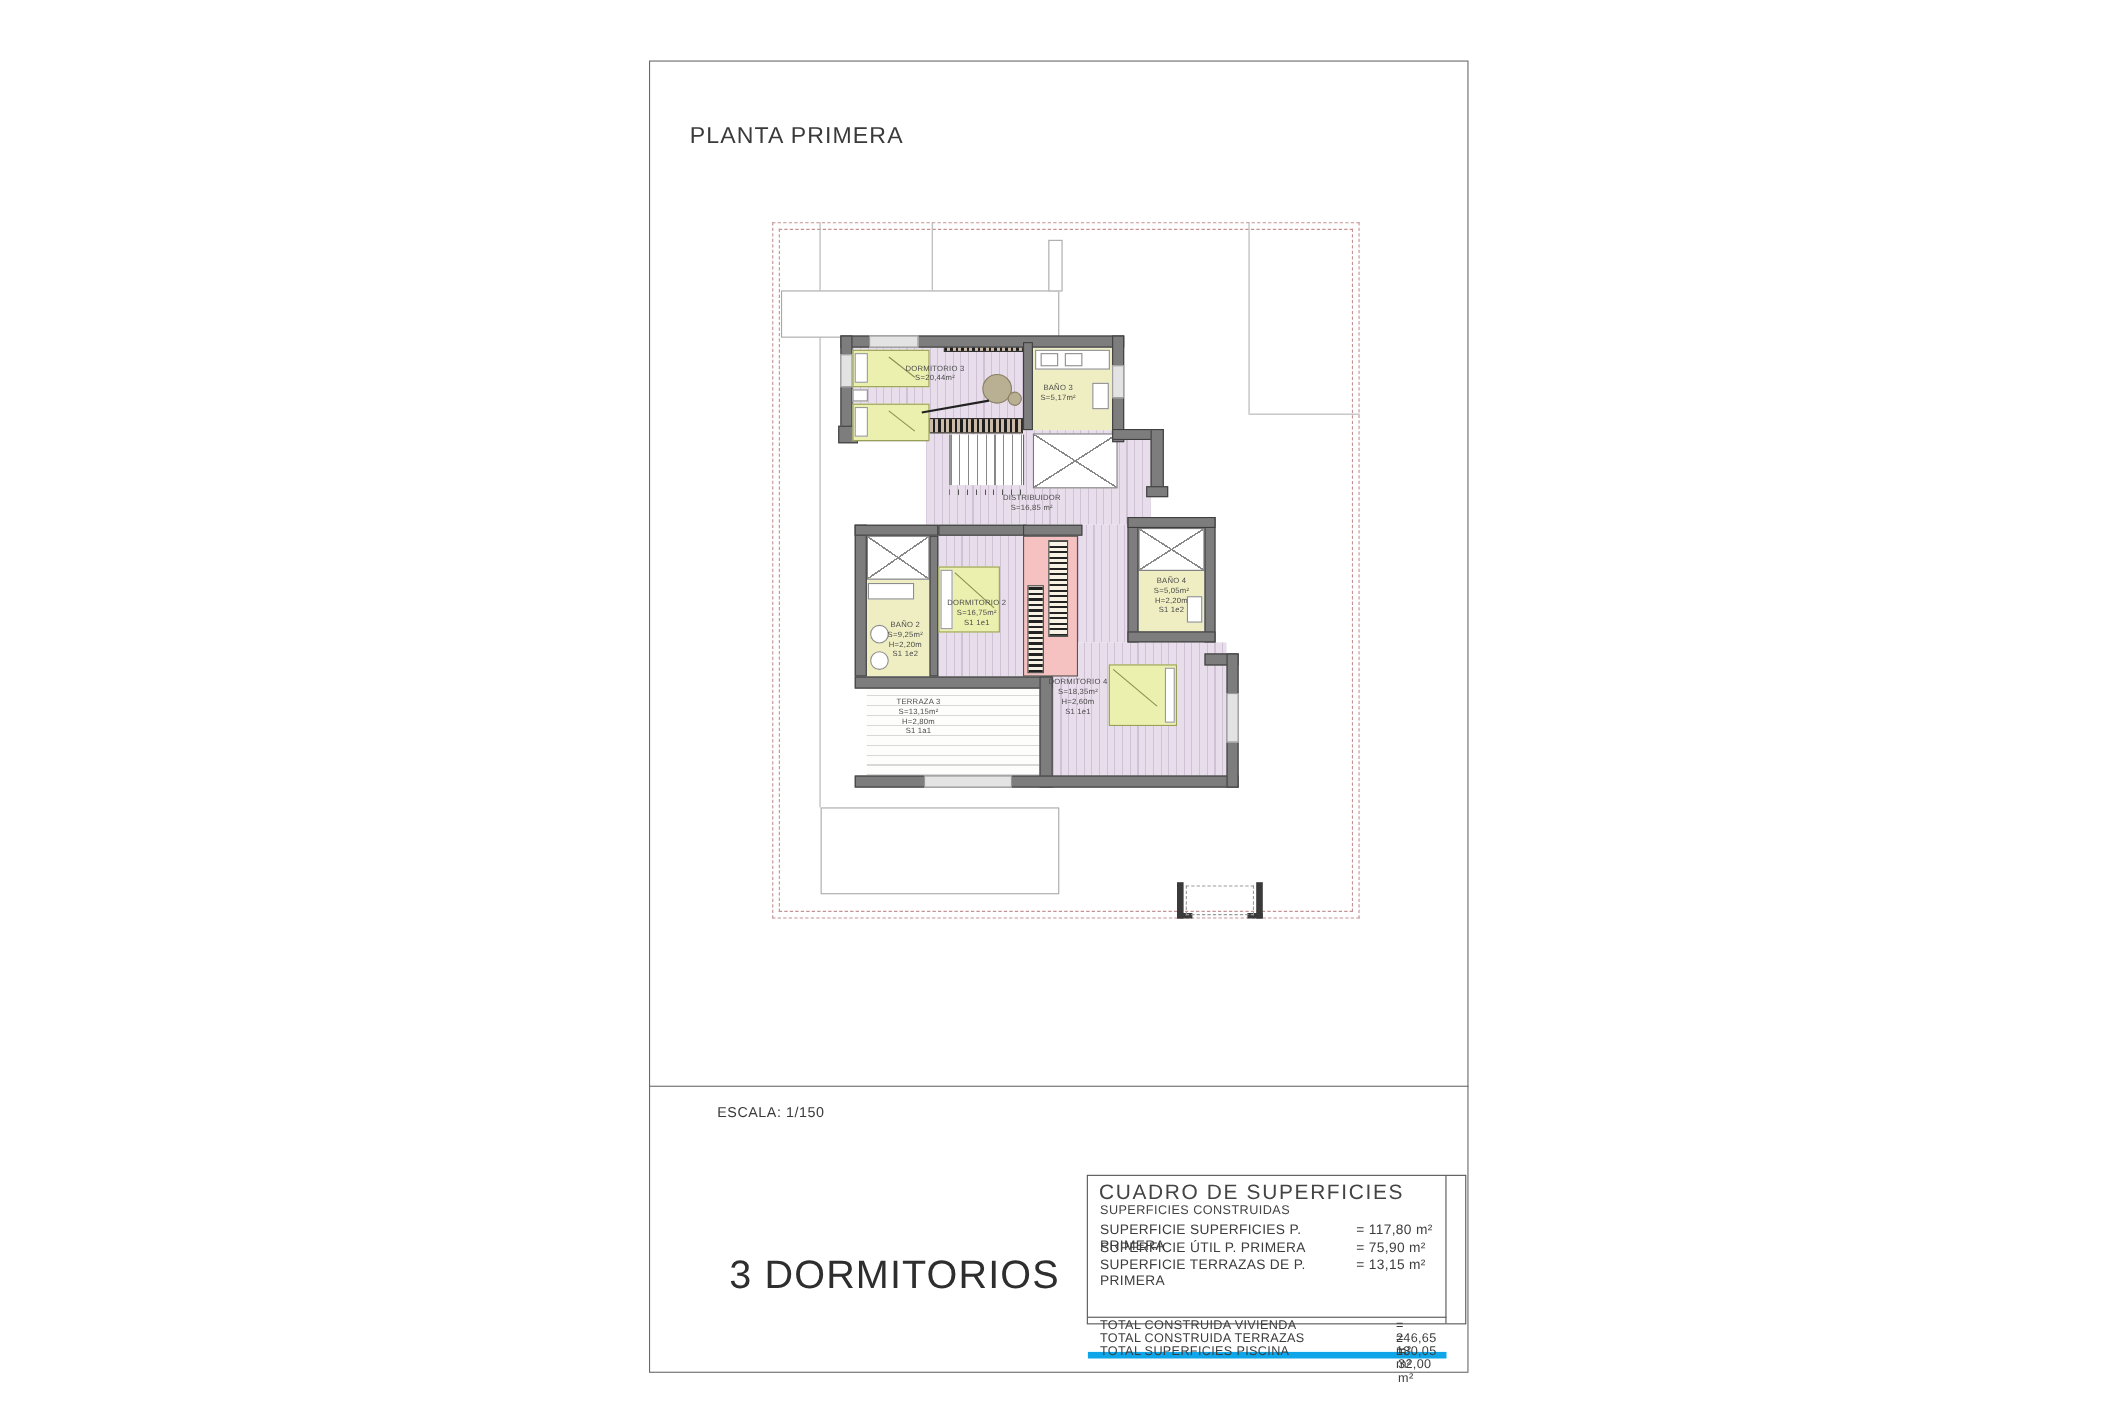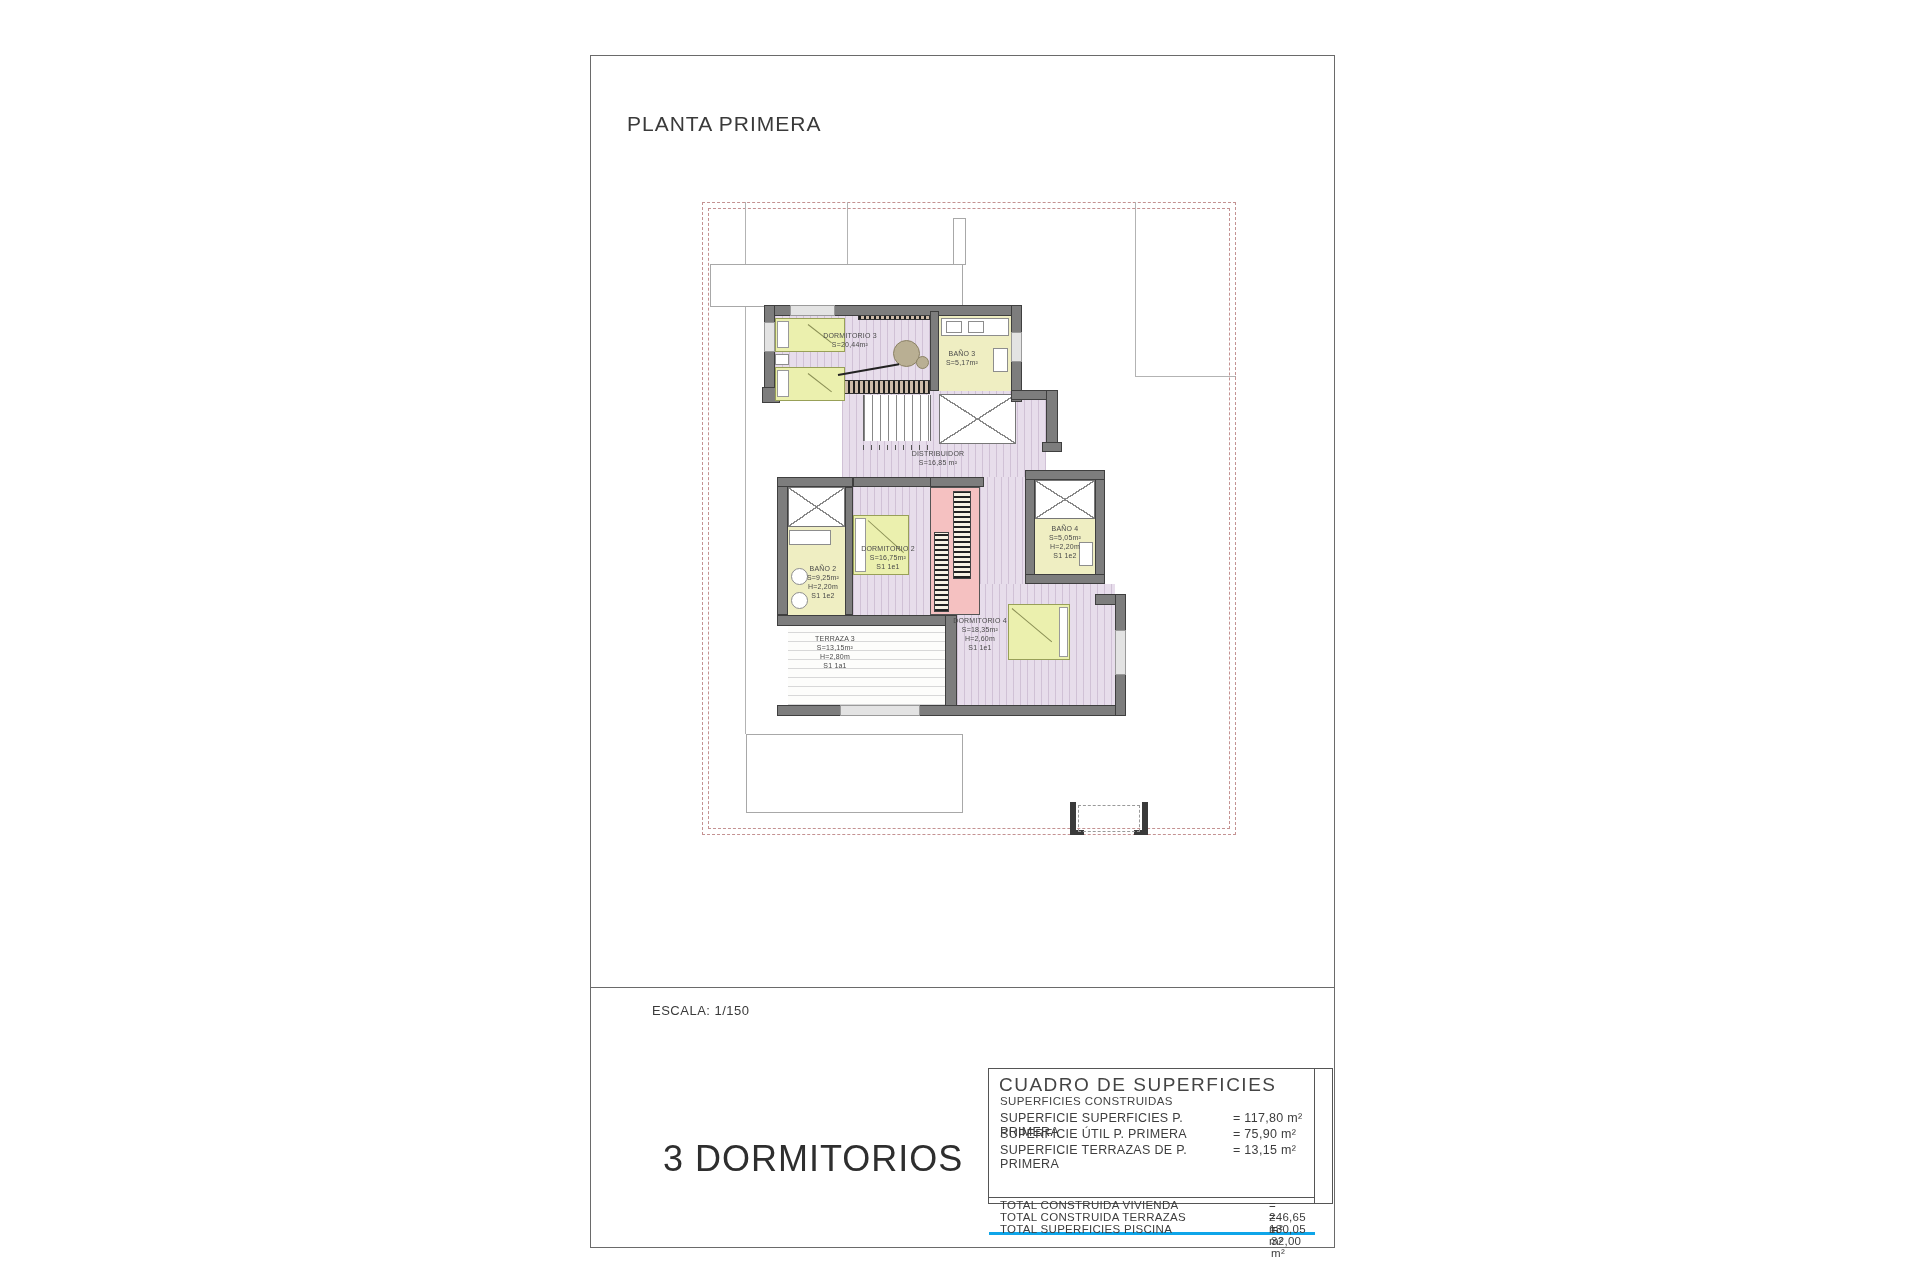"TOTAL CONSTRUIDA VIVIENDA" .totals { border-bottom: 3px solid #0ea5e9 -> 6px solid #0ea5e9 }
